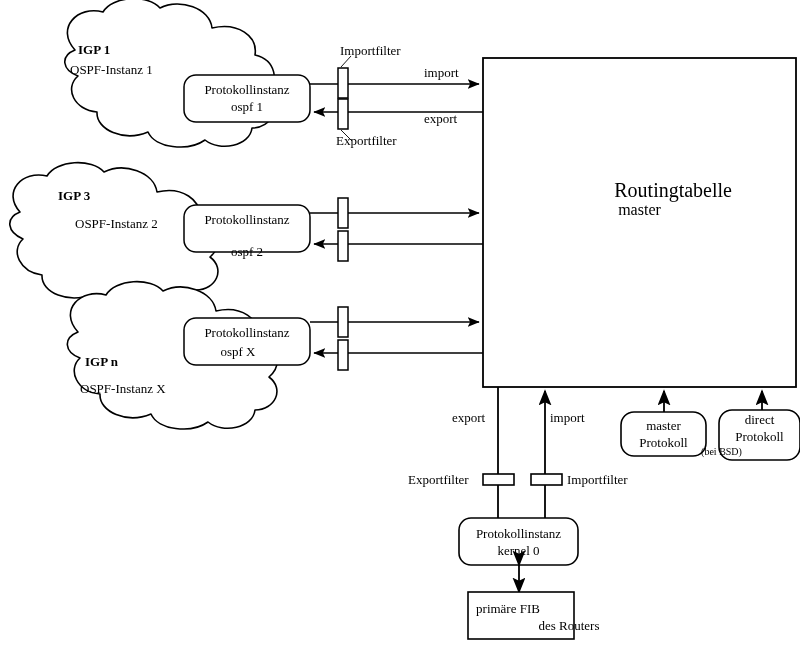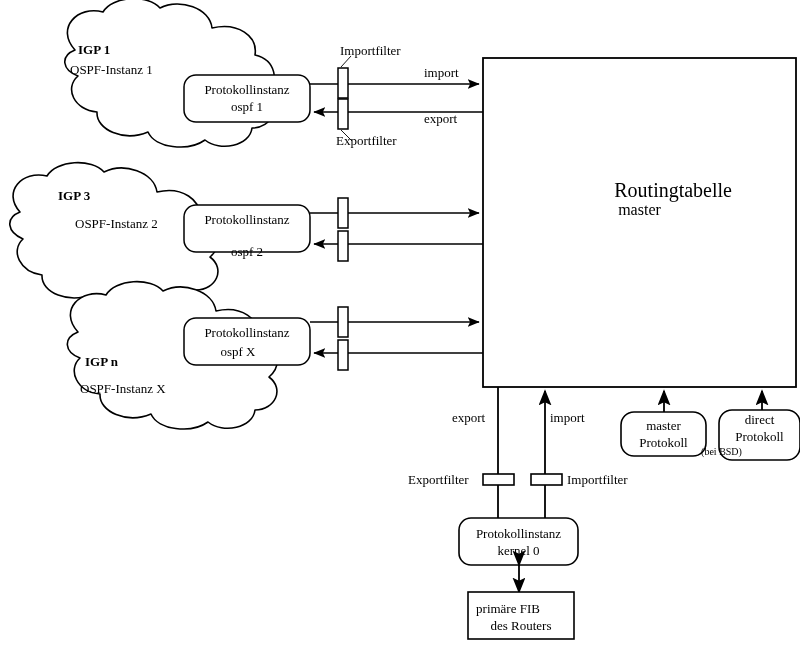"des Routers" div.lbl { padding-left: none -> 48px }
